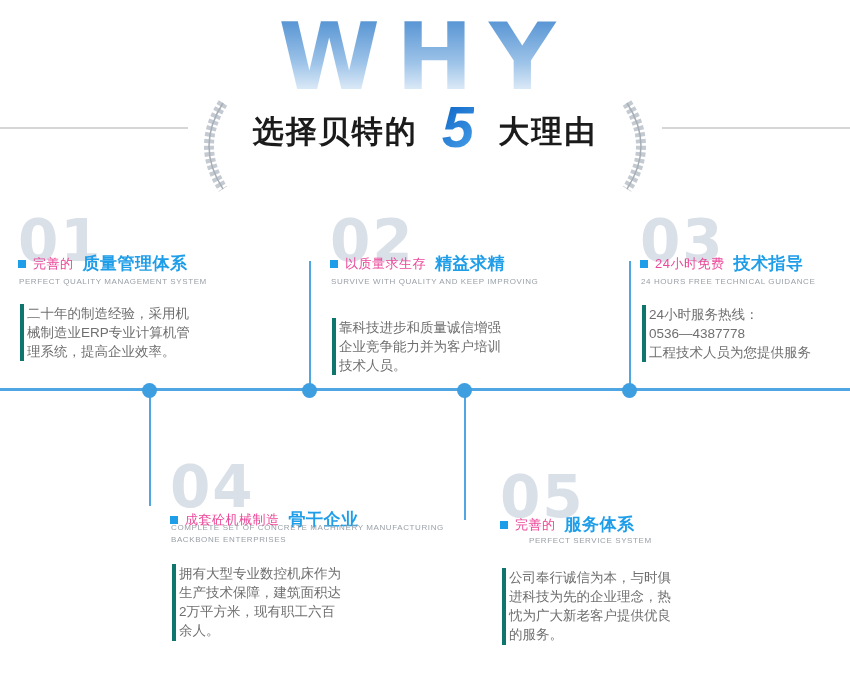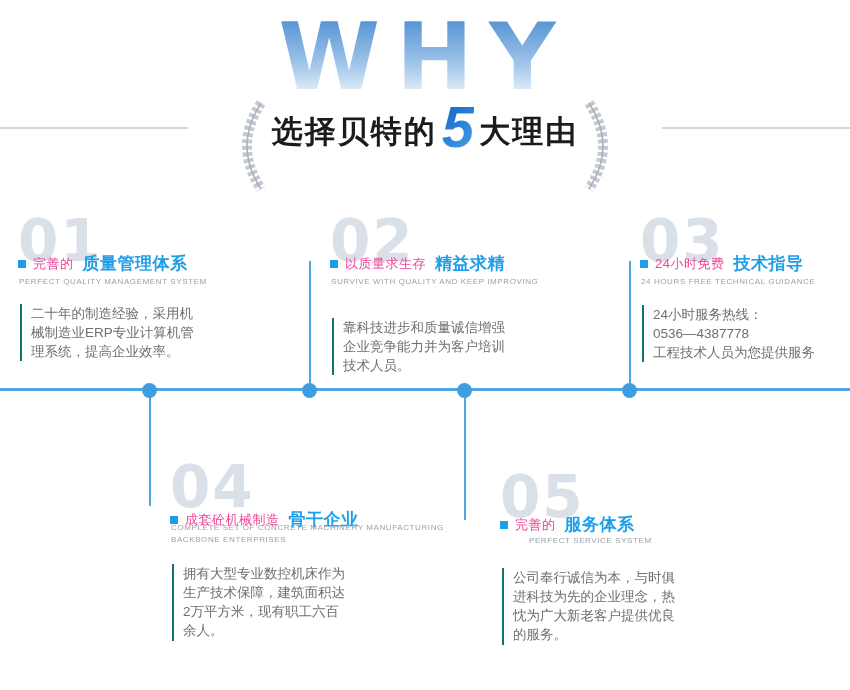"选择贝特的" .title-row { gap: 3px -> 22px }
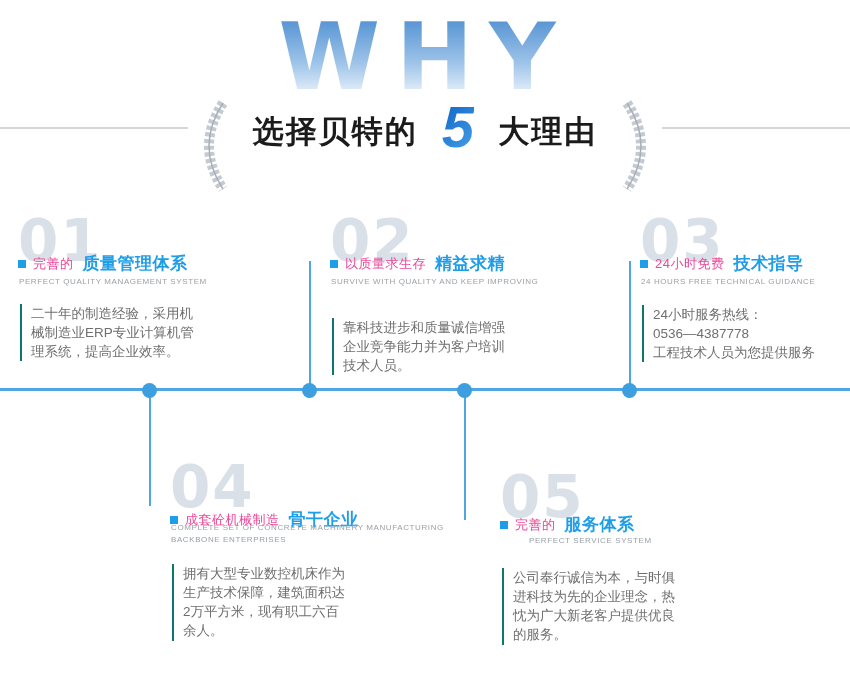"二十年的制造经验，采用机械制造业ERP专业计算机管理系统，提高企业效率。" .sec .body { border-left: 2px solid #0f766e -> 4px solid #0f766e; padding-left: 9px -> 3px }
